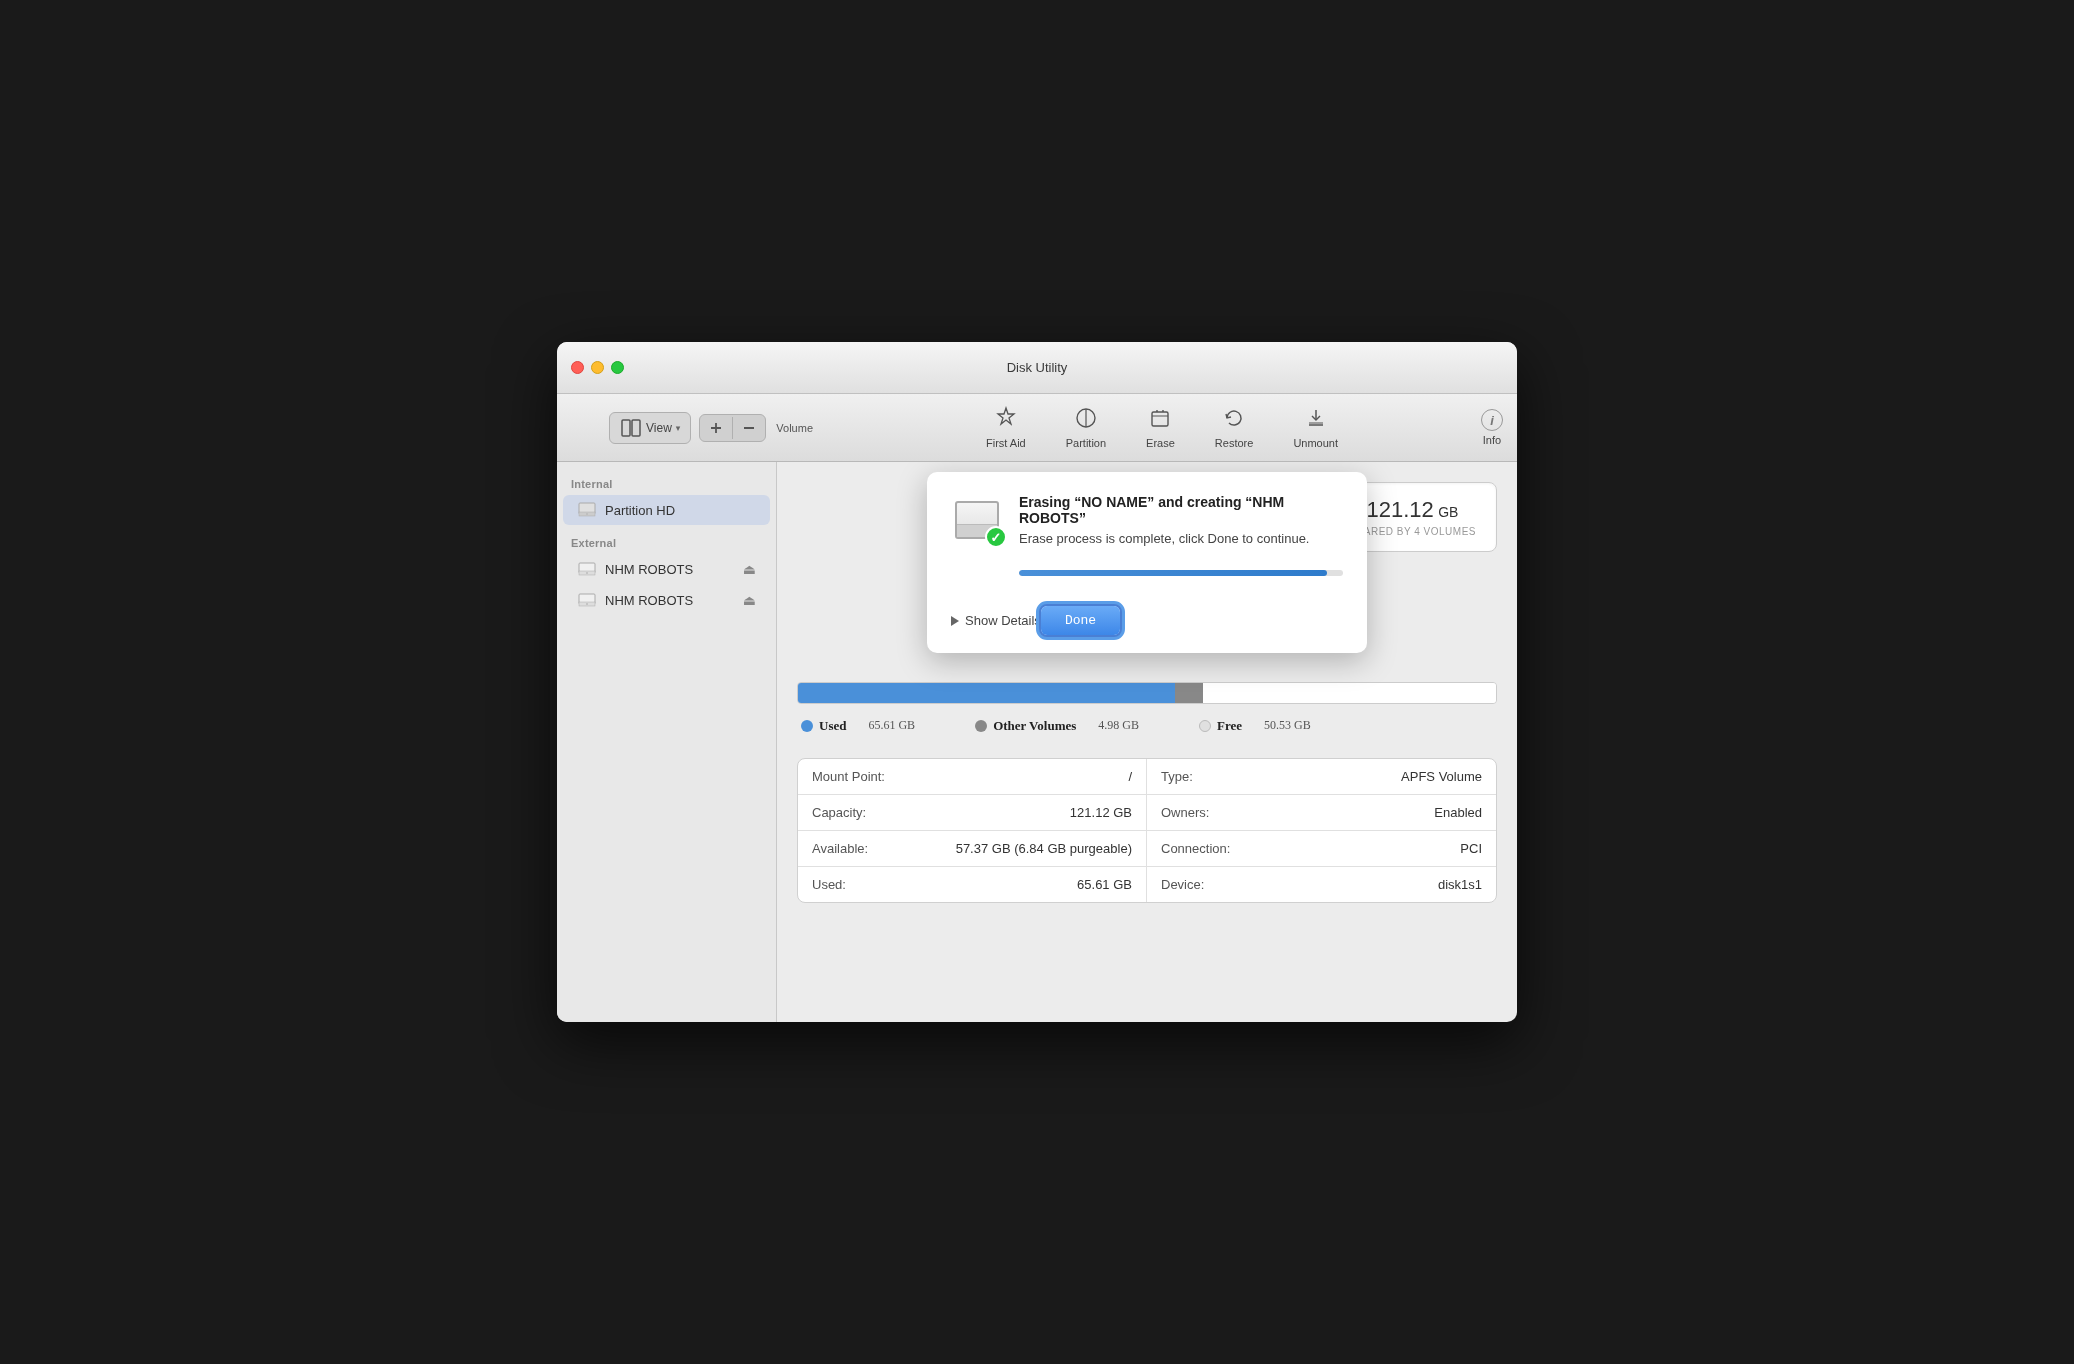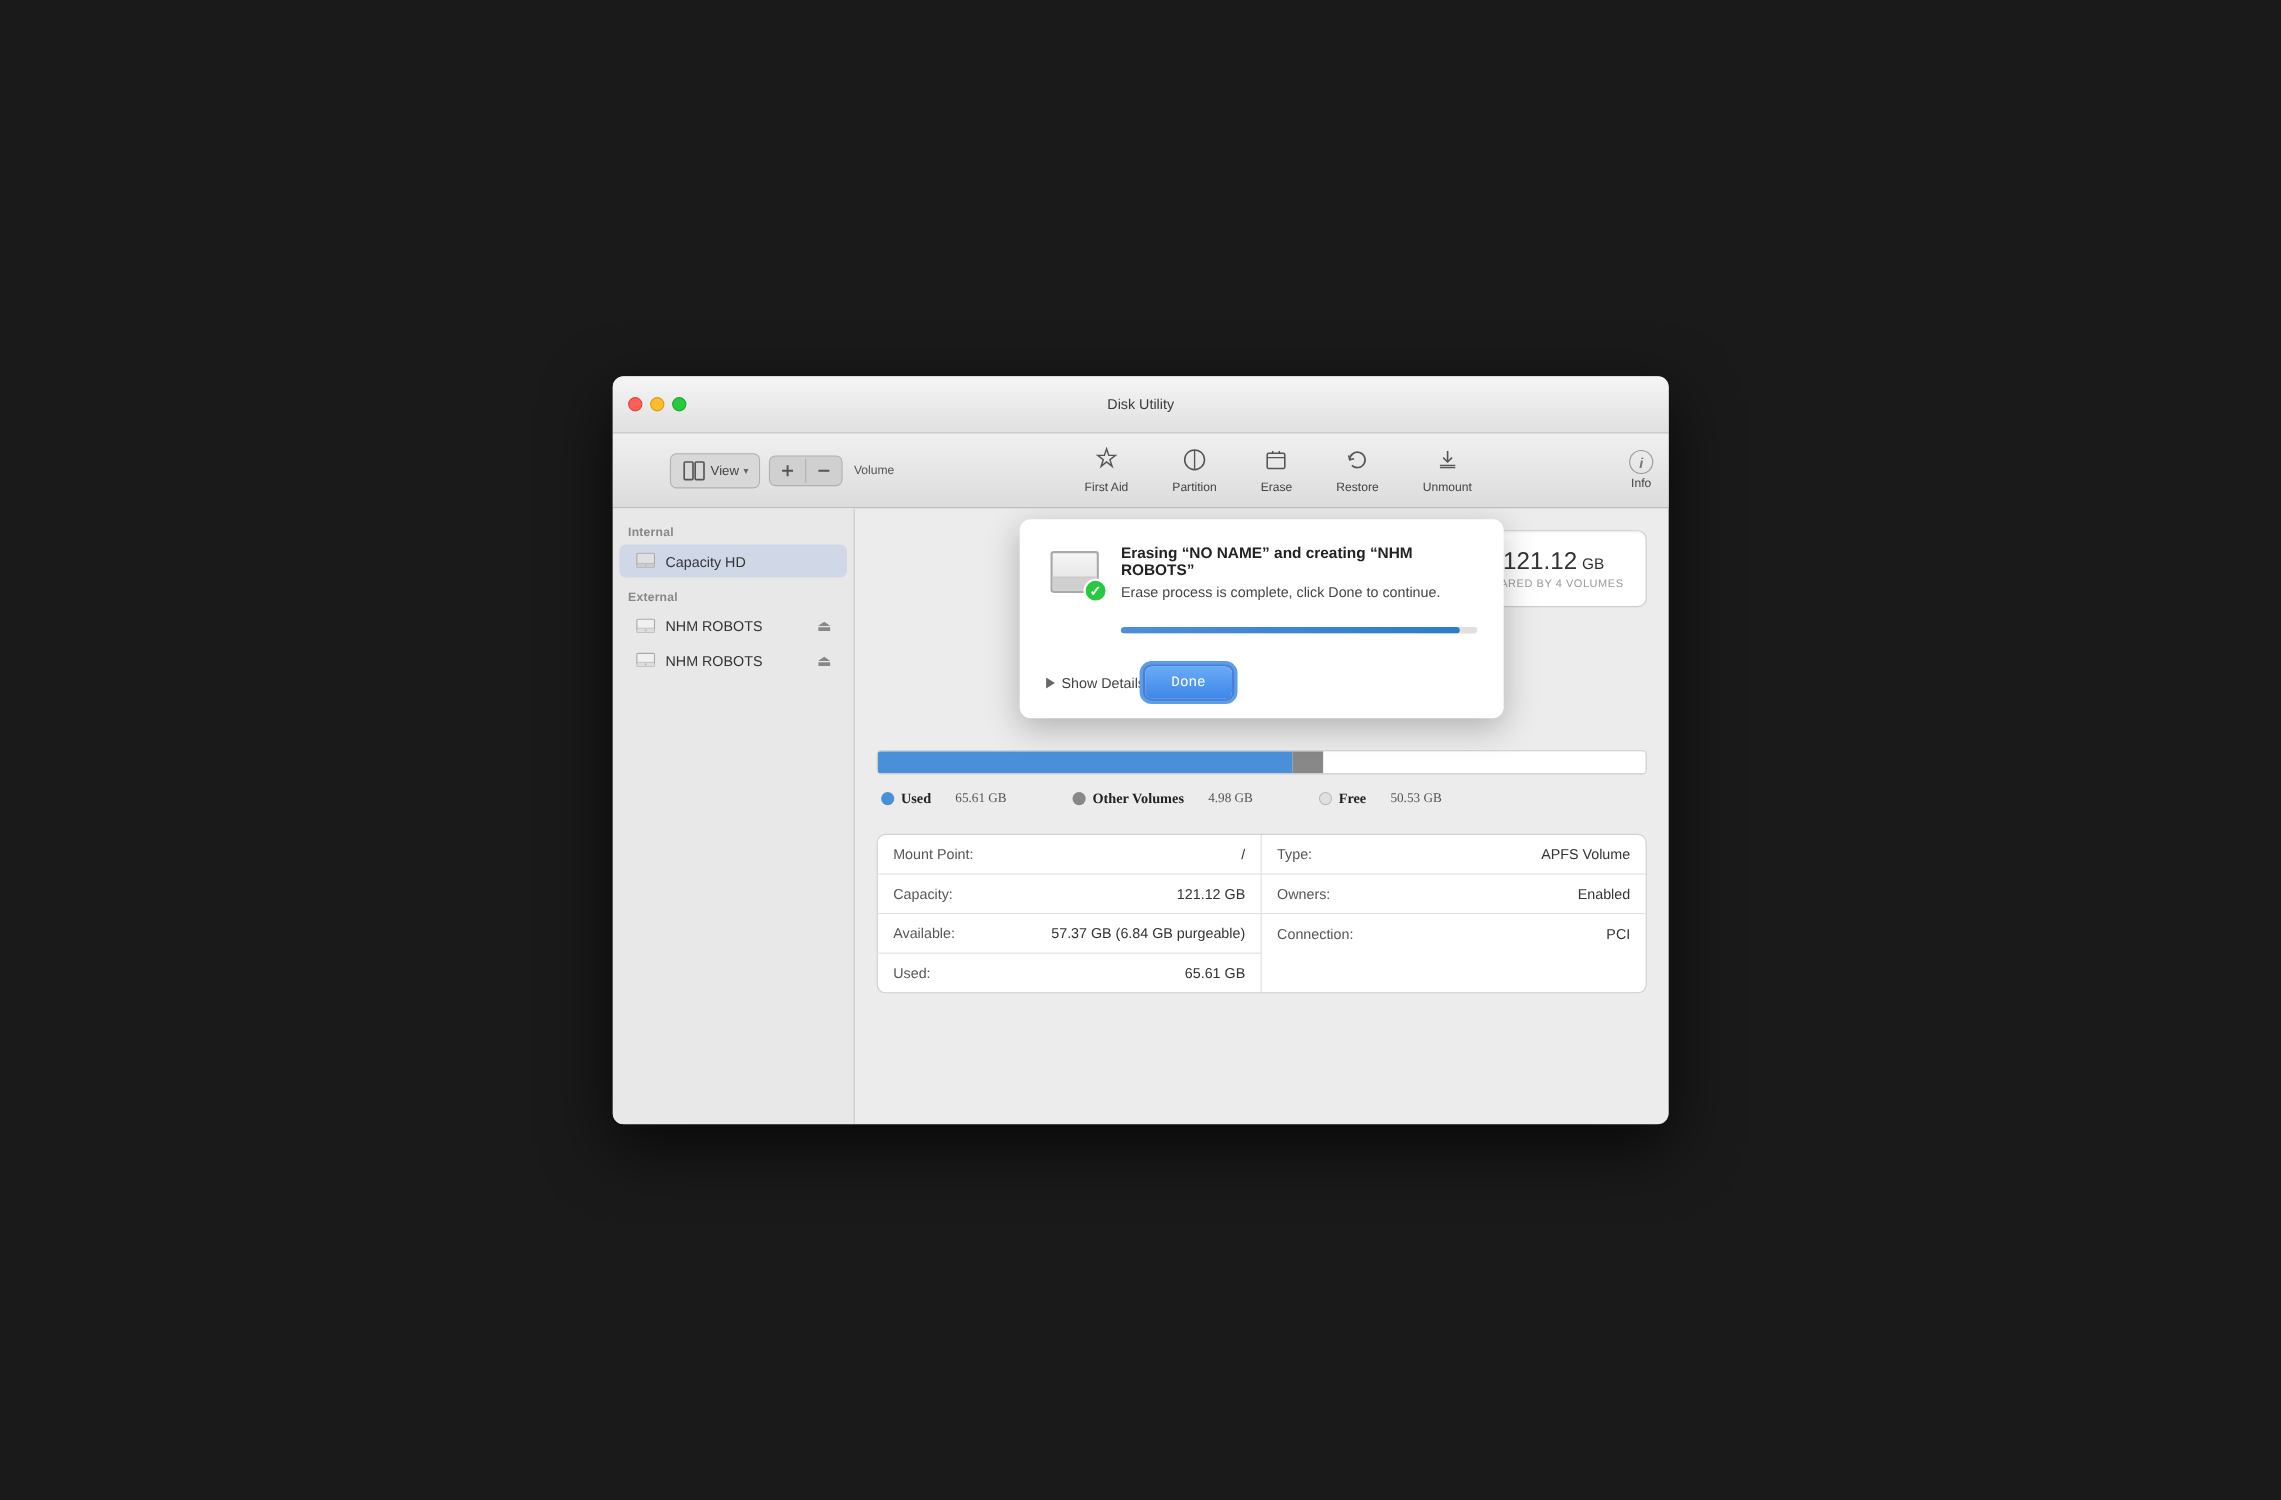"Capacity HD" span.sidebar-item-label { text: Capacity -> Partition }
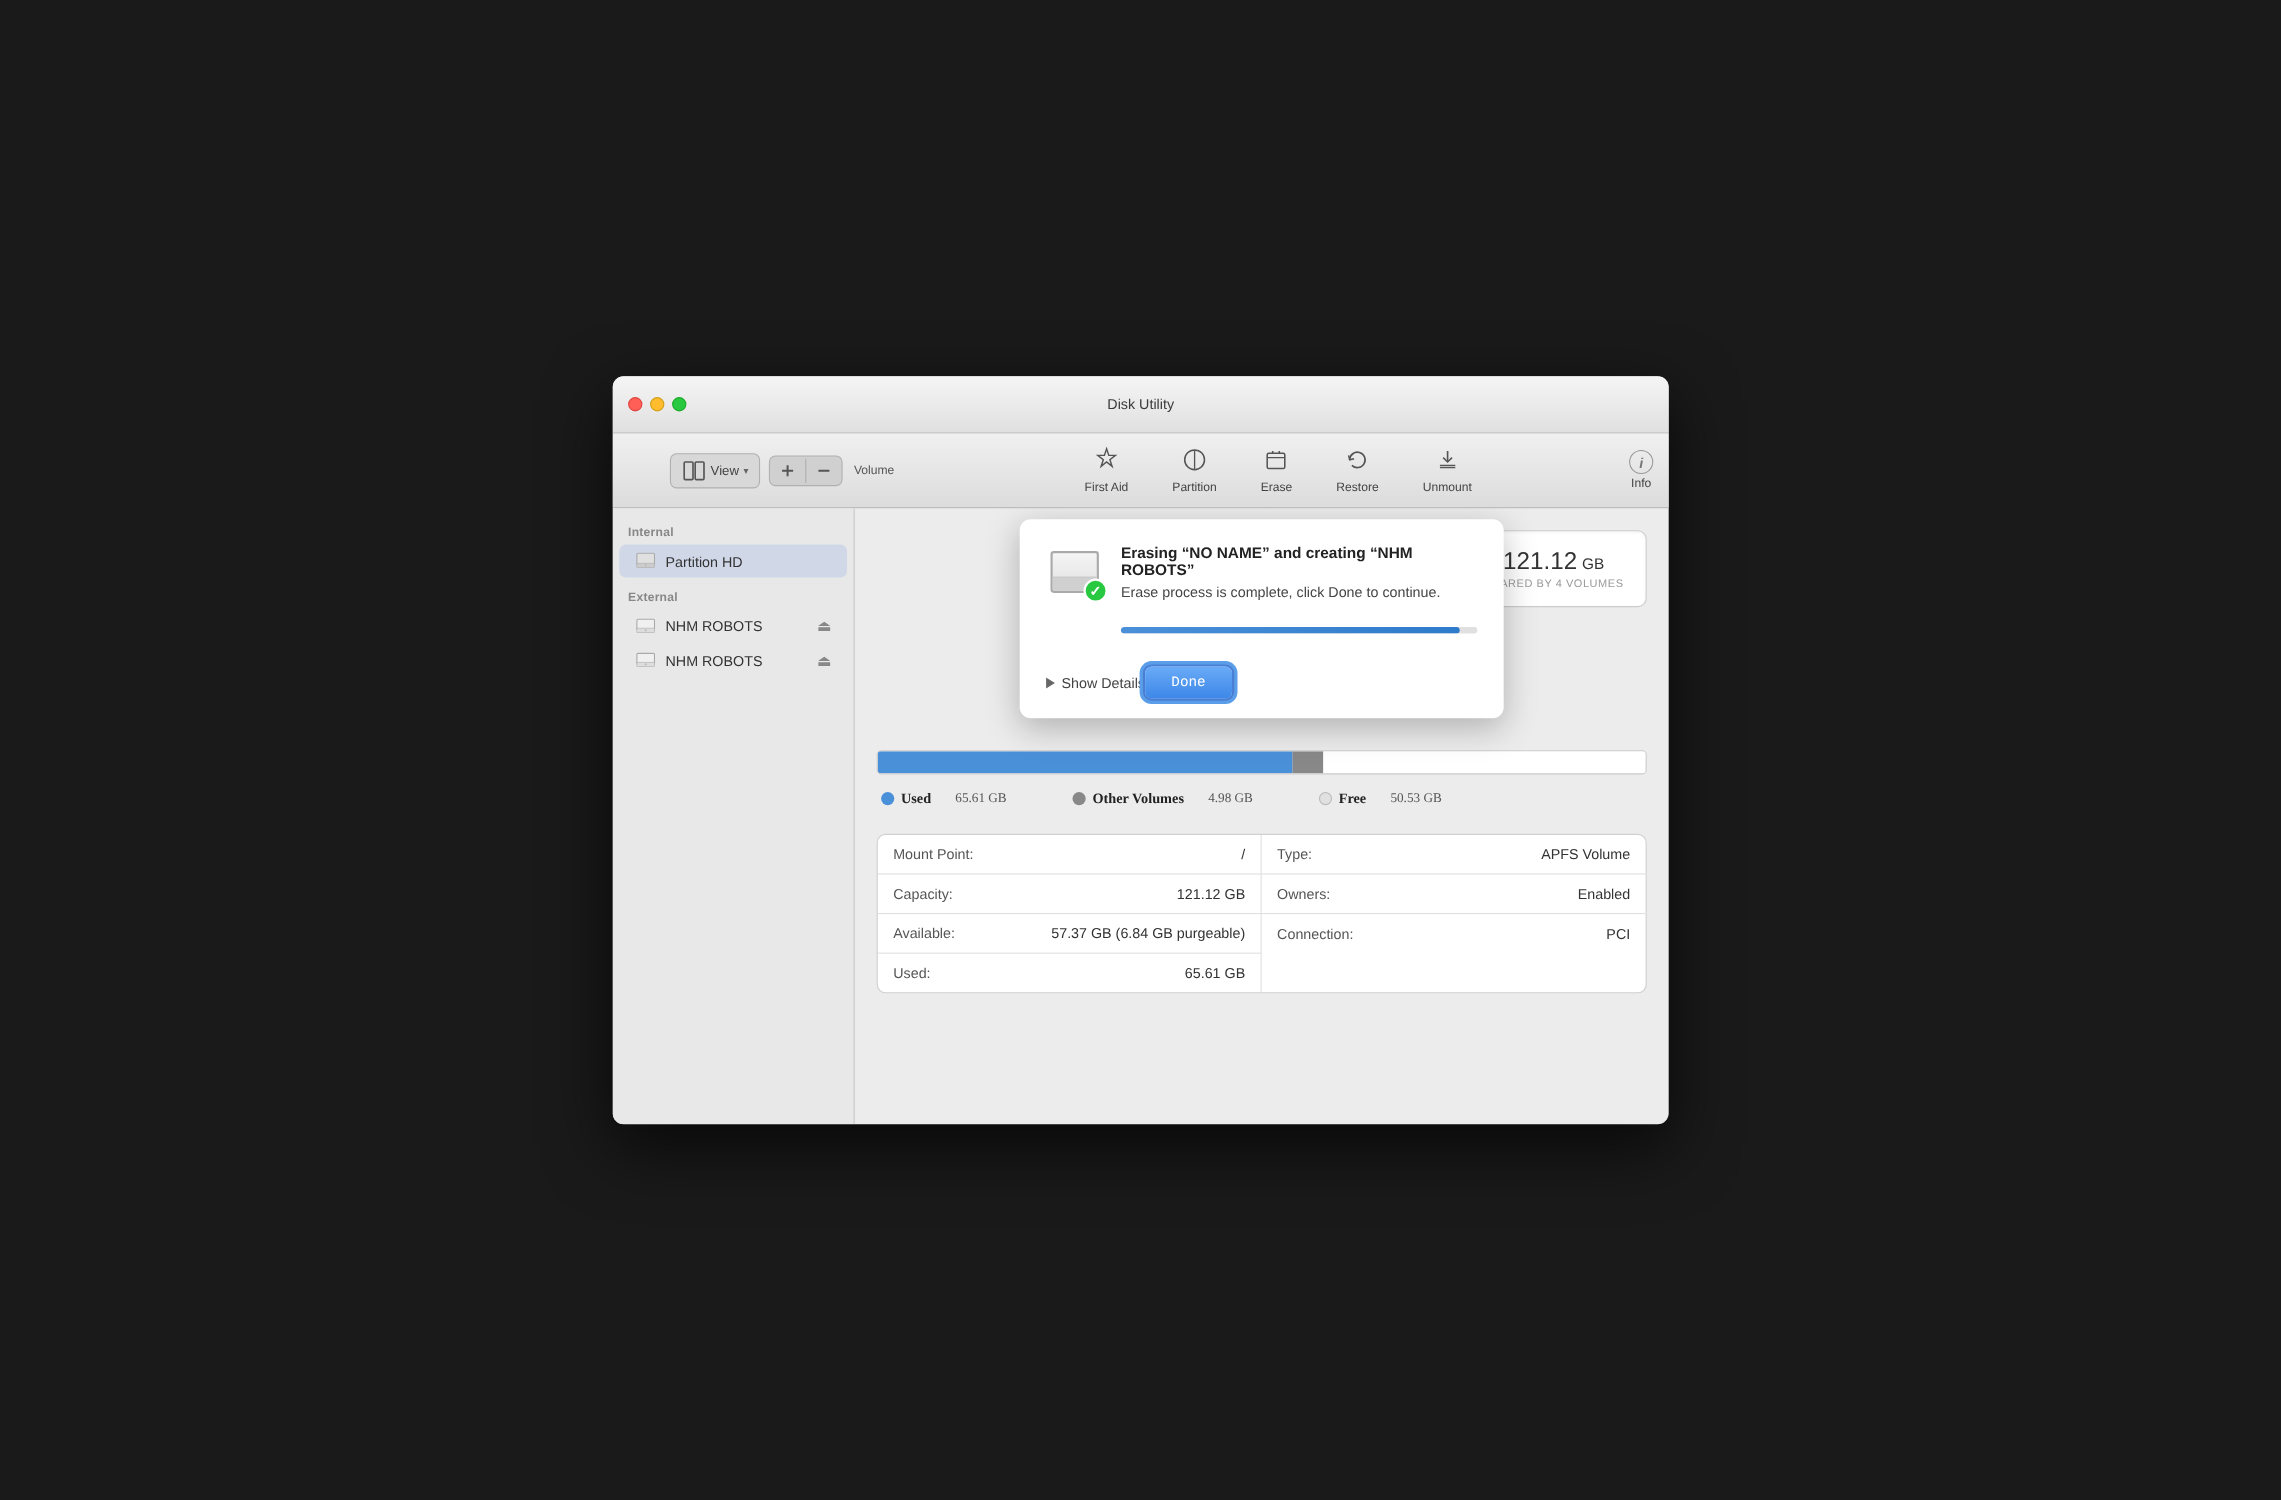"Device:" div.info-cell { html: none -> <div> <span>Device:</span> <span>disk1s1</span> </div> }
